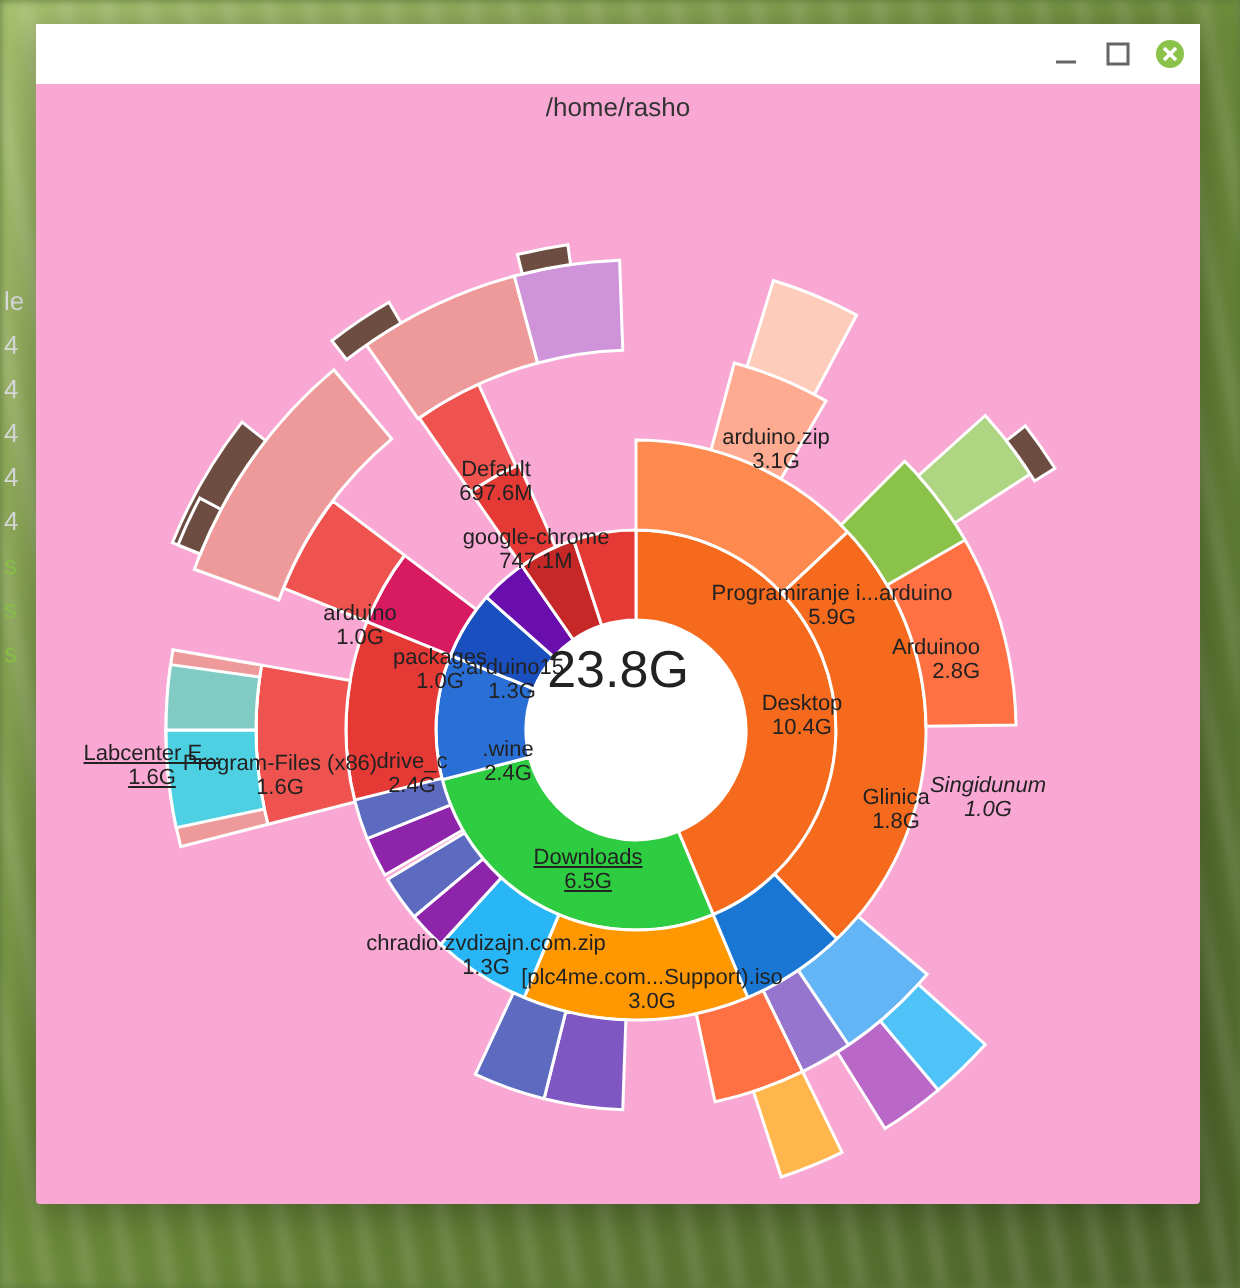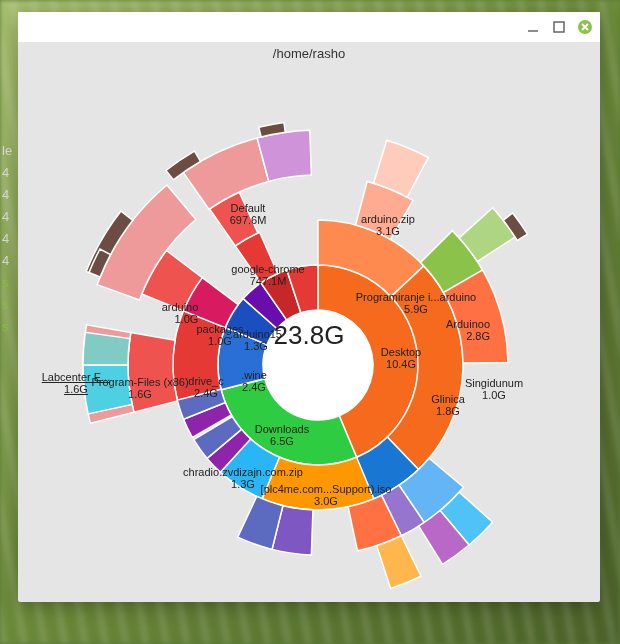"/home/rasho" .window { background: #e5e5e5 -> #f9a8d4 }
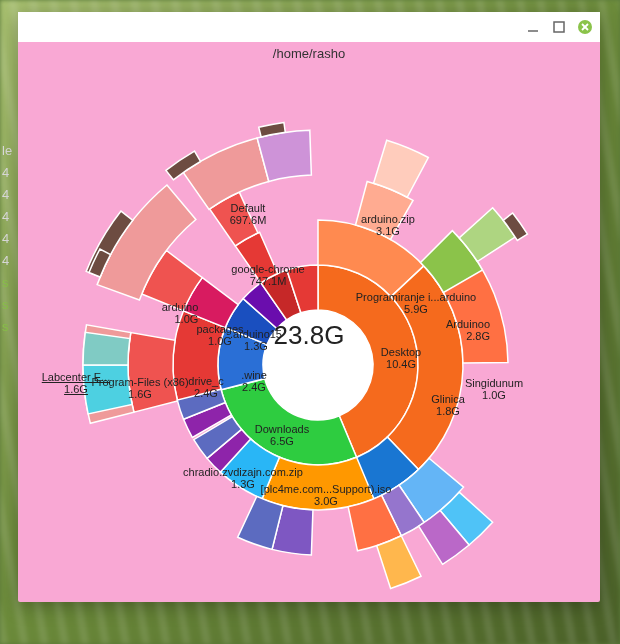"Default" div.lbl { top: 149px -> 176px }
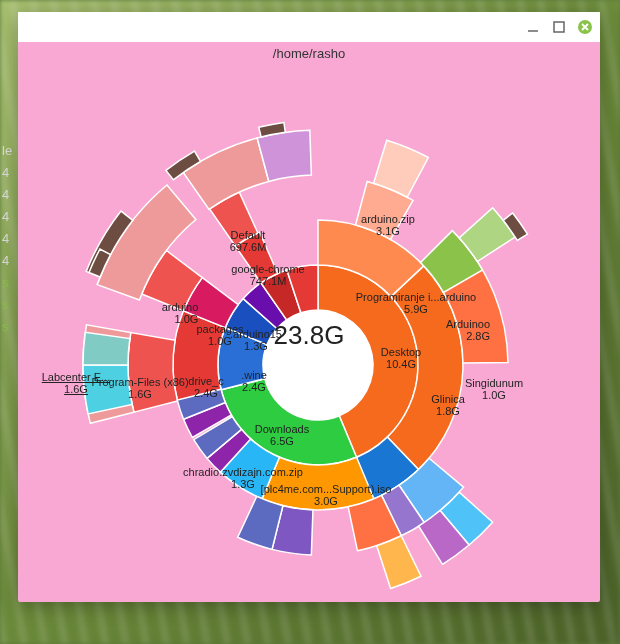"arduino" div.lbl { text-align: right -> none }
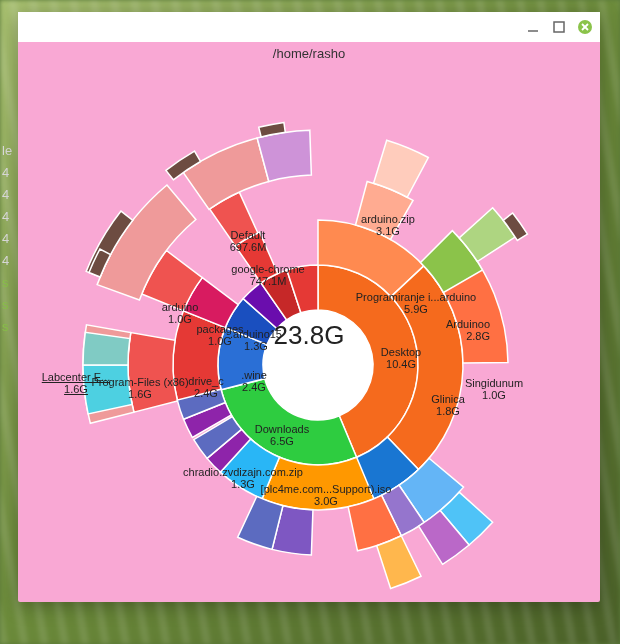"Singidunum" div.lbl { font-style: none -> italic; top: 324px -> 334px }
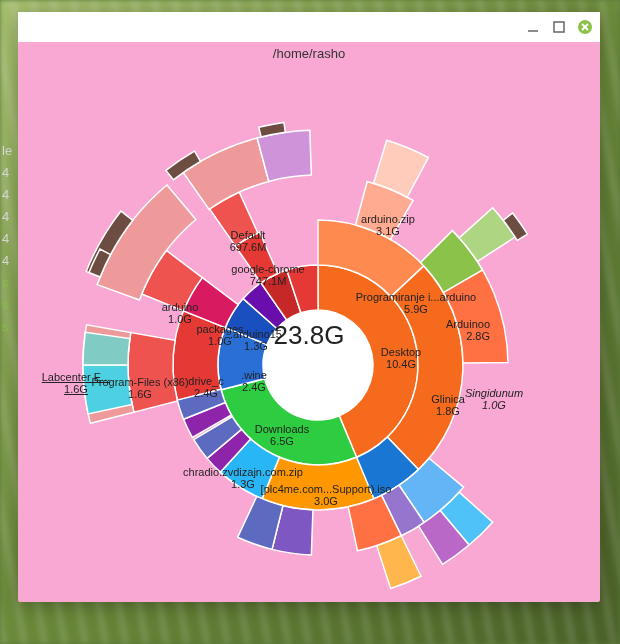"Downloads" div.lbl { left: 264px -> 276px; text-decoration: none -> underline }
